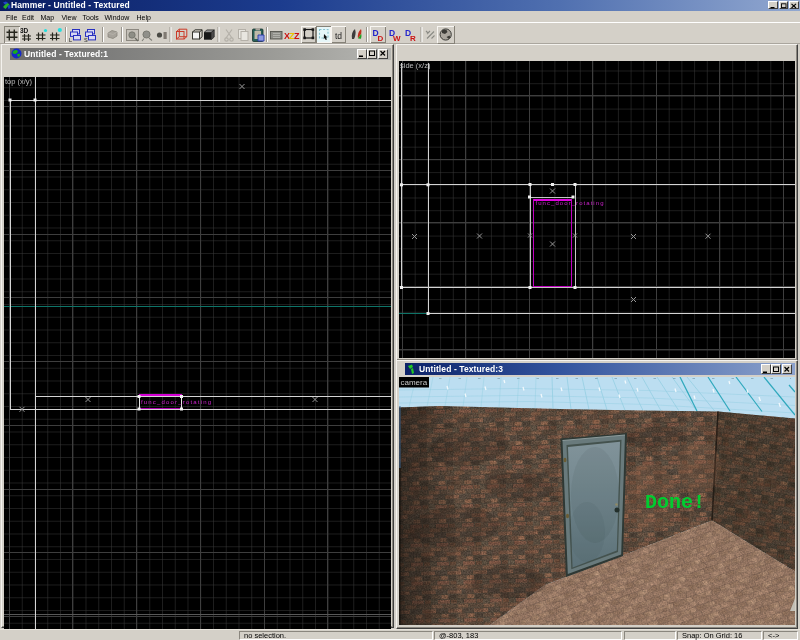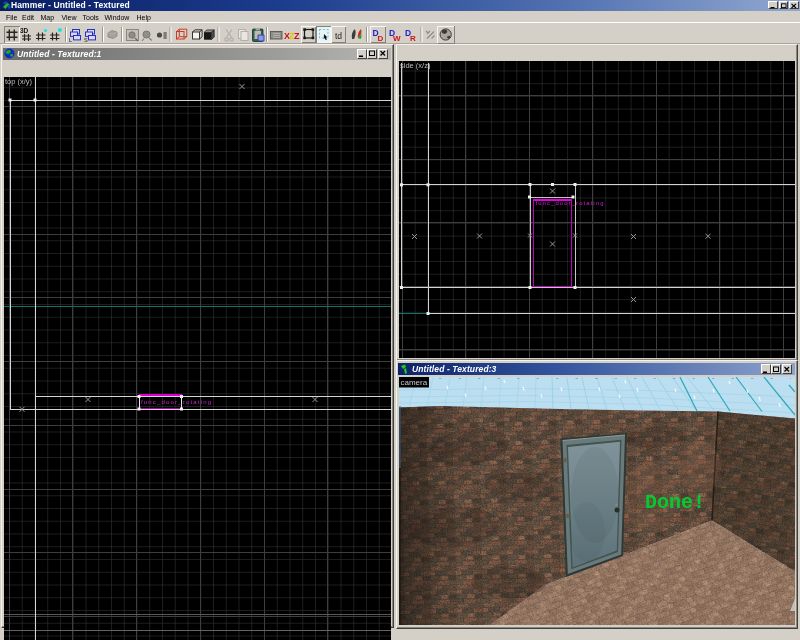"Untitled - Textured:1" .wtitle { font-style: italic -> none; left: 1px -> 8px }
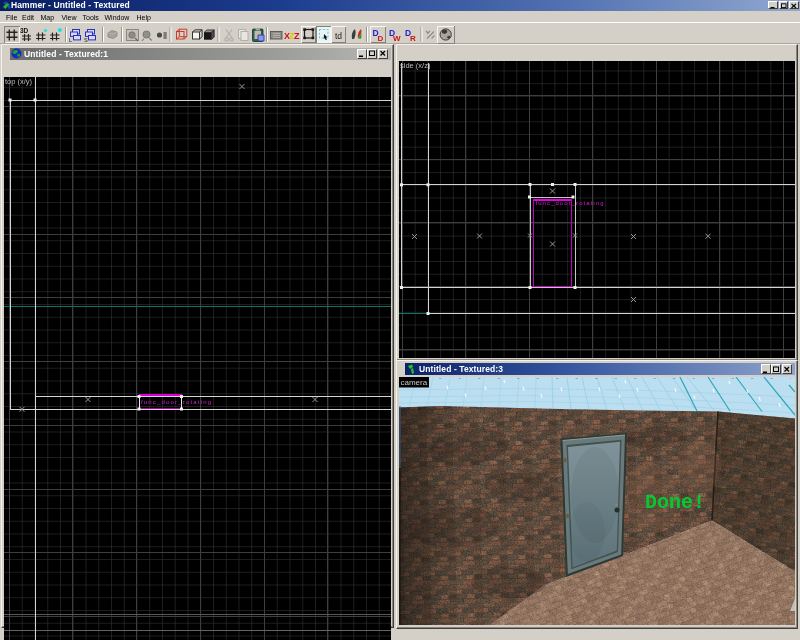"no selection." div.abs { html: none -> <div> <div>no selection.</div> <div>@-803, 183</div> <div></div> <div>Snap: On Grid: 16</div> <div>&lt;-&gt;</div> </div> }
